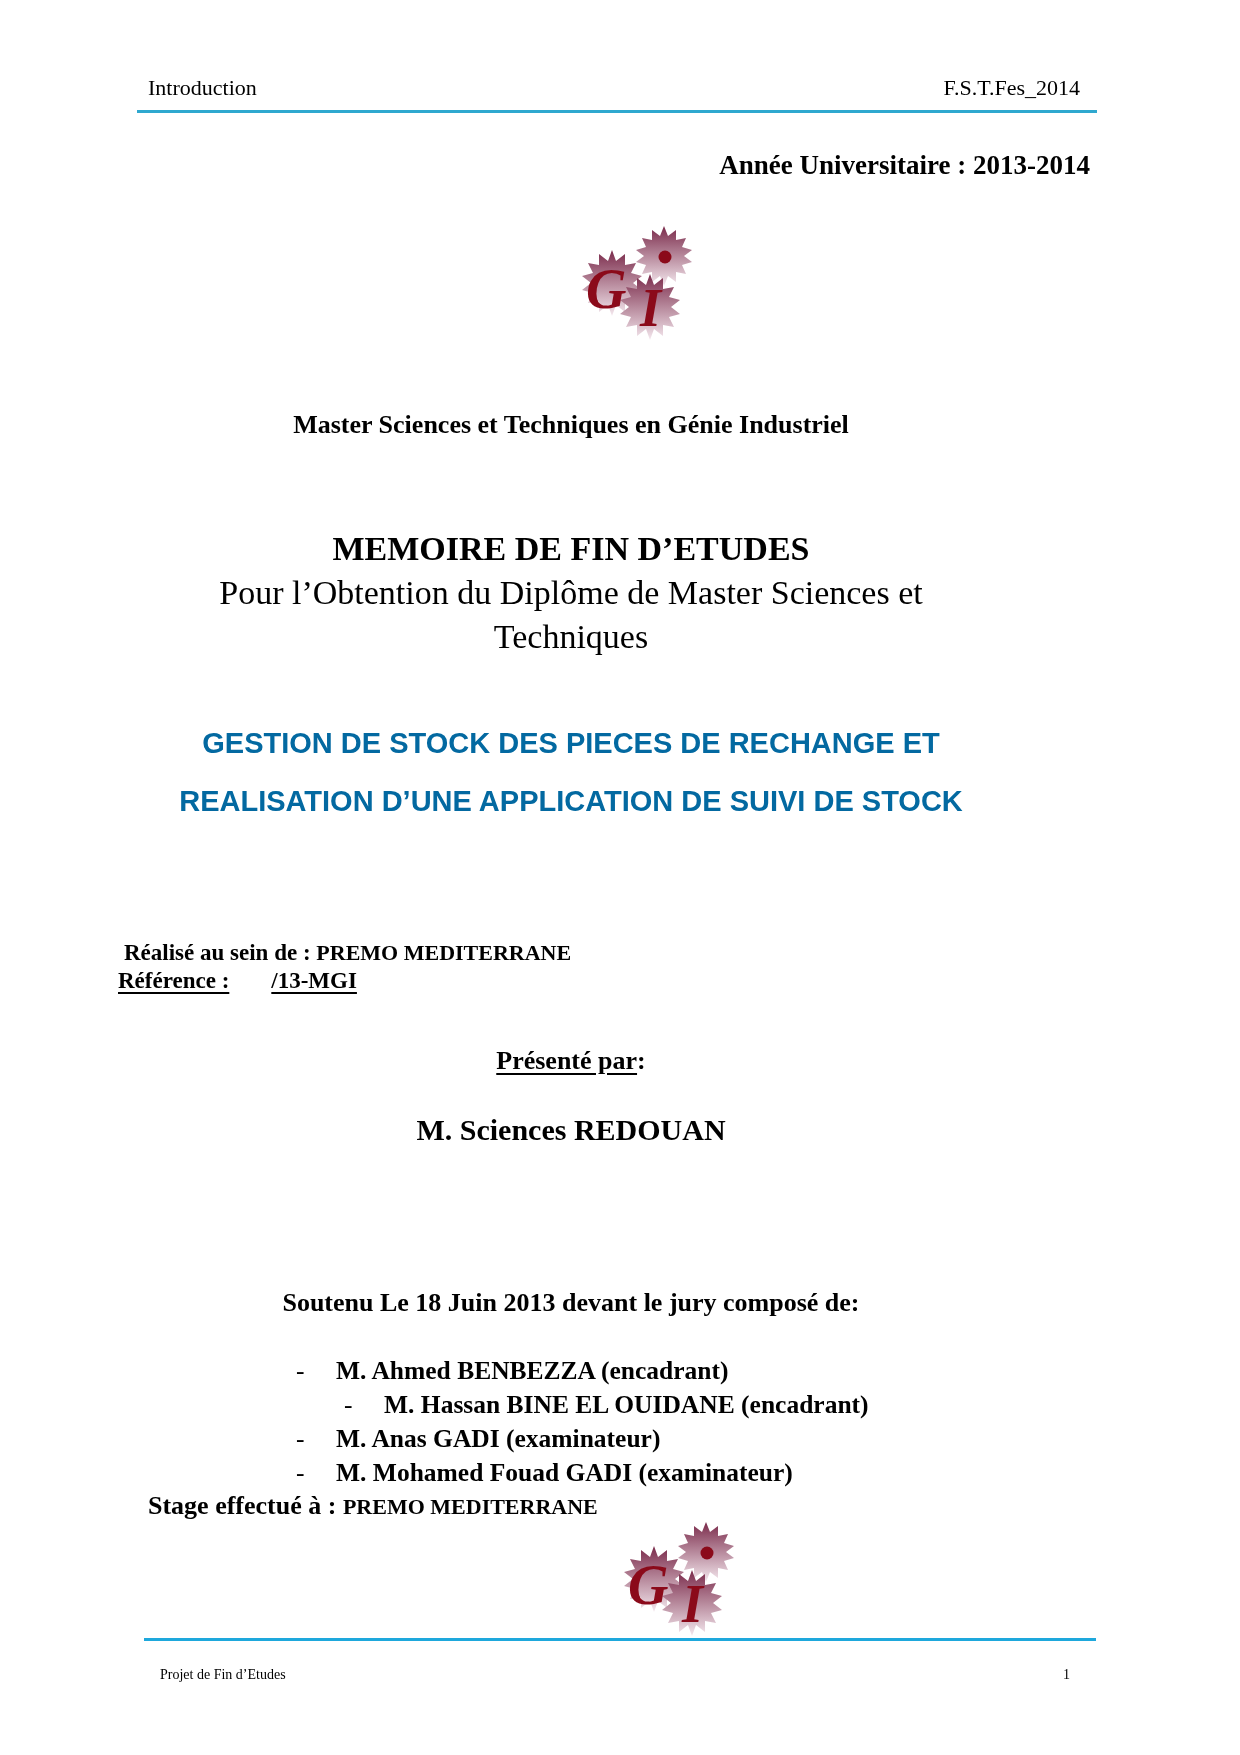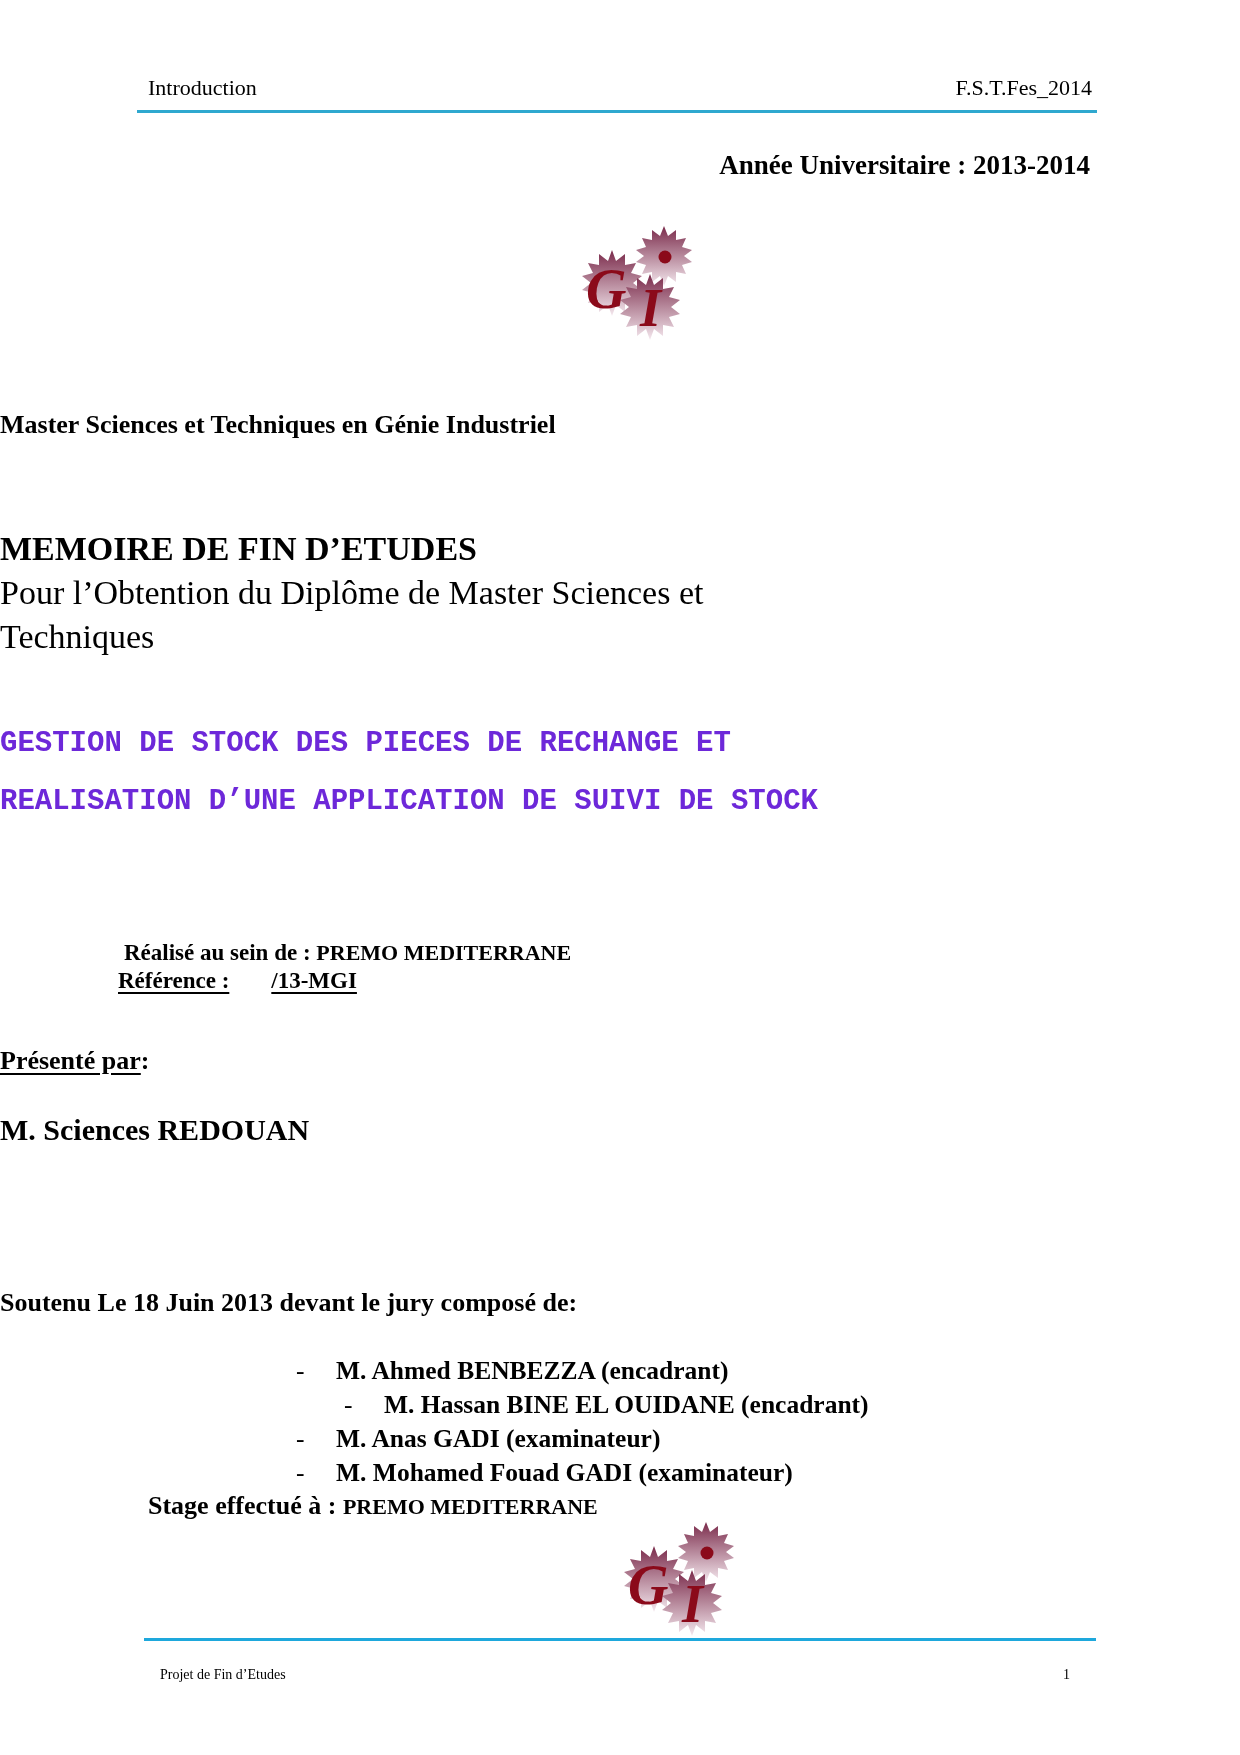"F.S.T.Fes_2014" div.abs { right: 148px -> 160px }
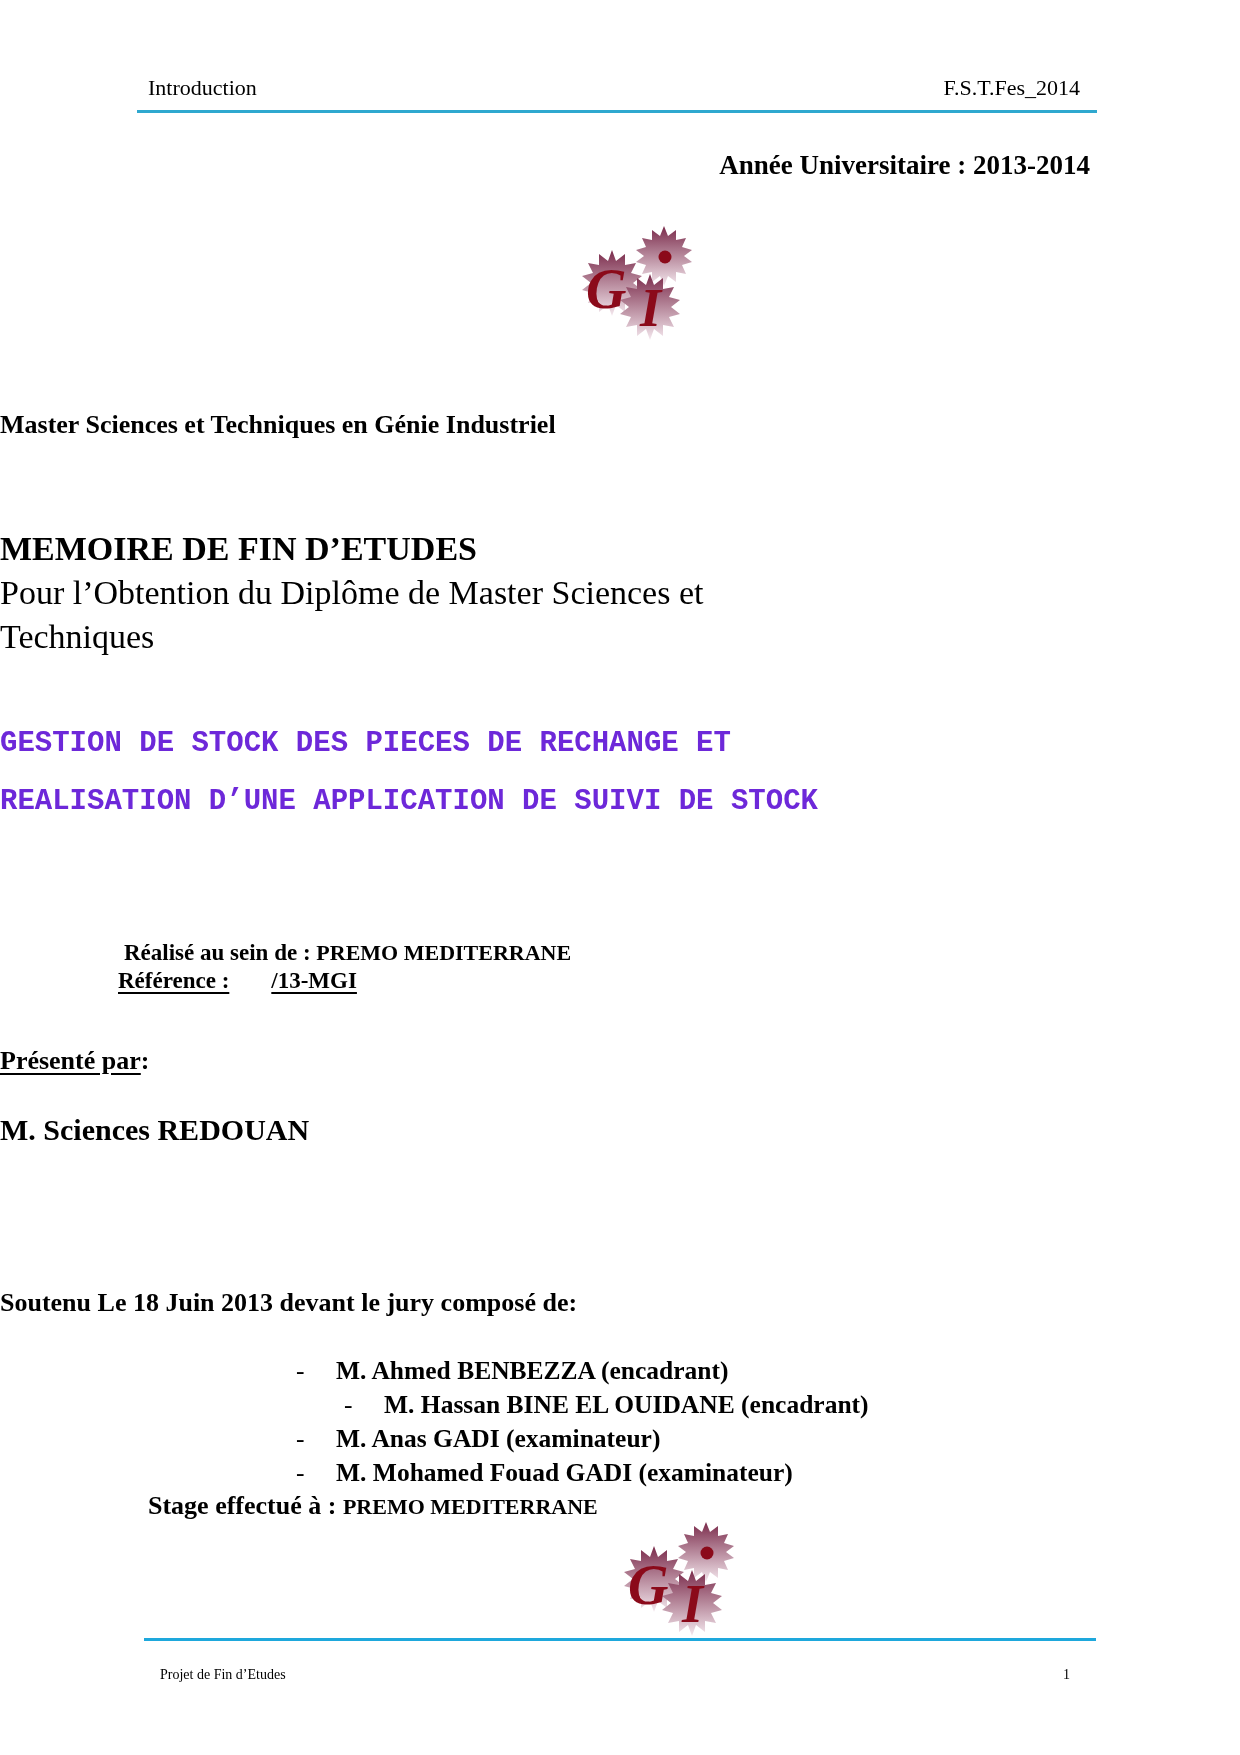"Master Sciences et Techniques en" .center { text-align: none -> center }
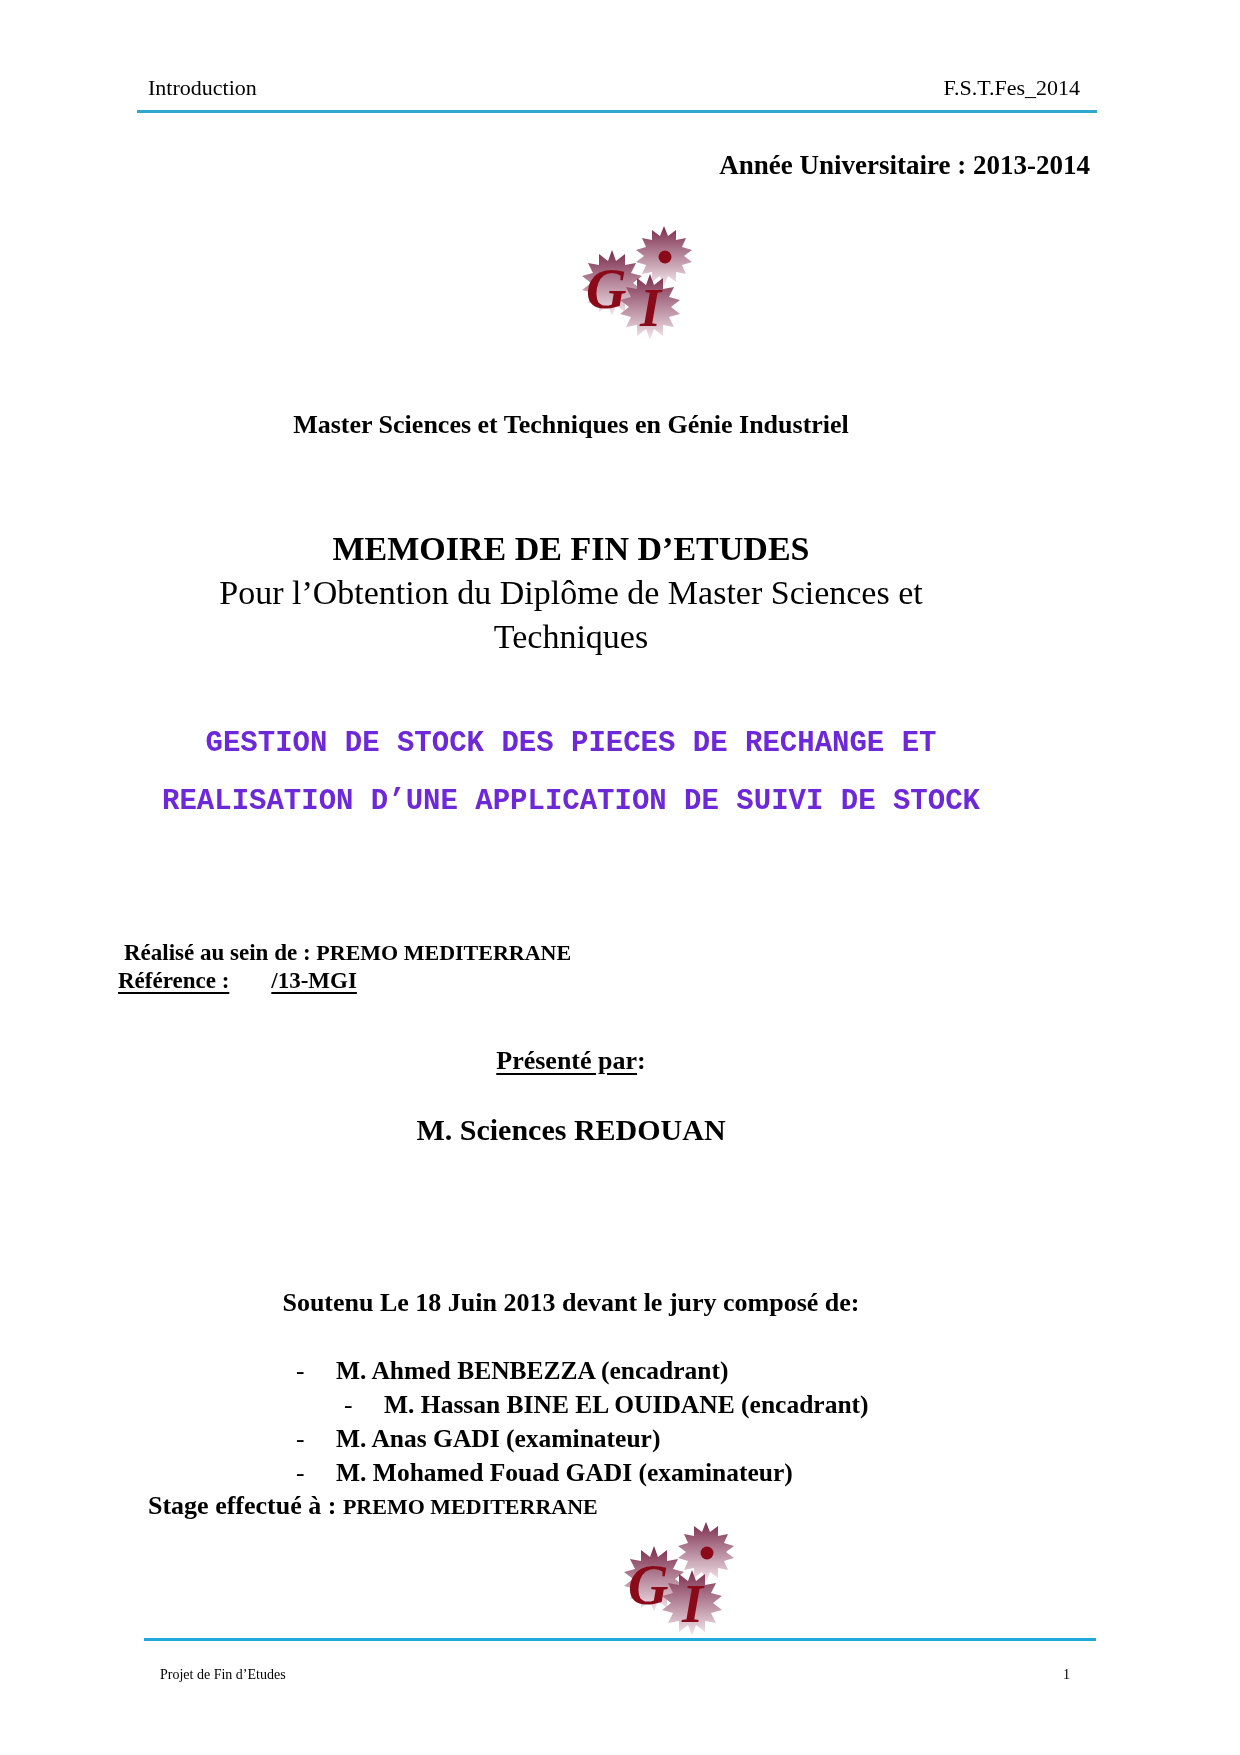"GESTION DE STOCK DES PIECES" .title-sans { color: #6d28d9 -> #0369a1; font-family: Liberation Mono, monospace -> Liberation Sans, sans-serif }
